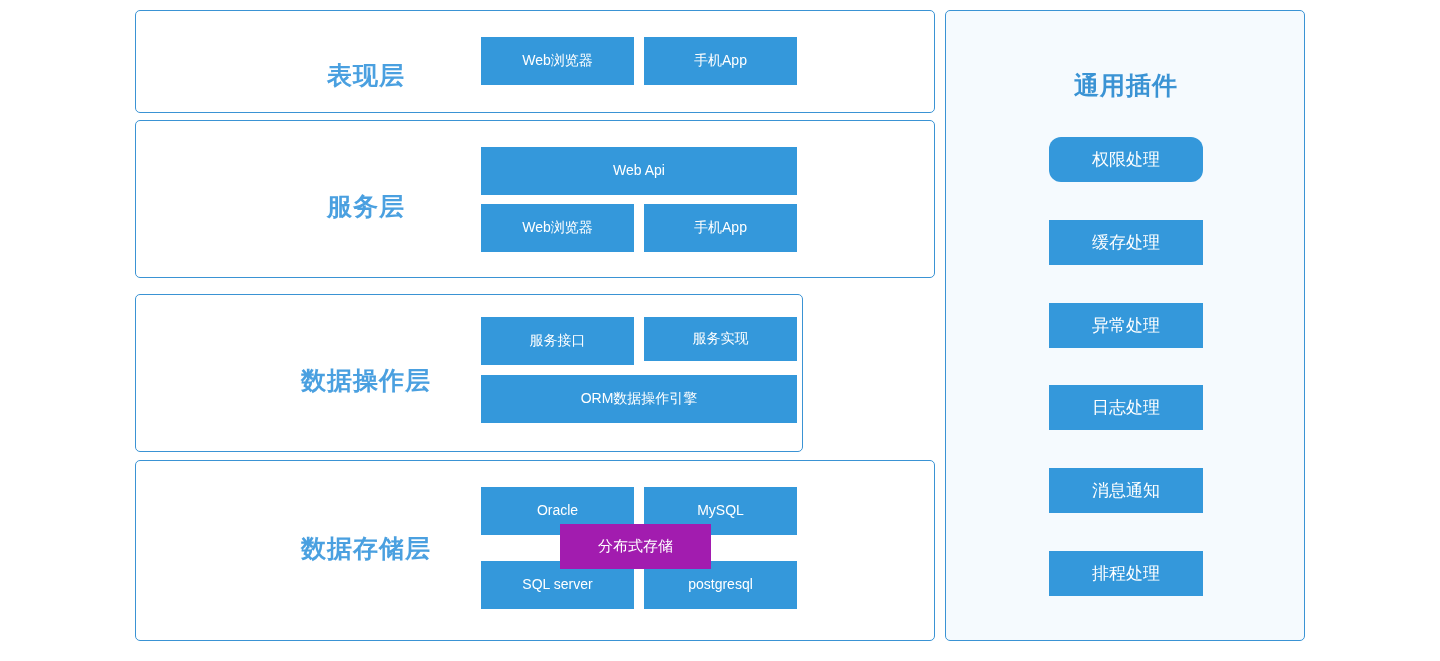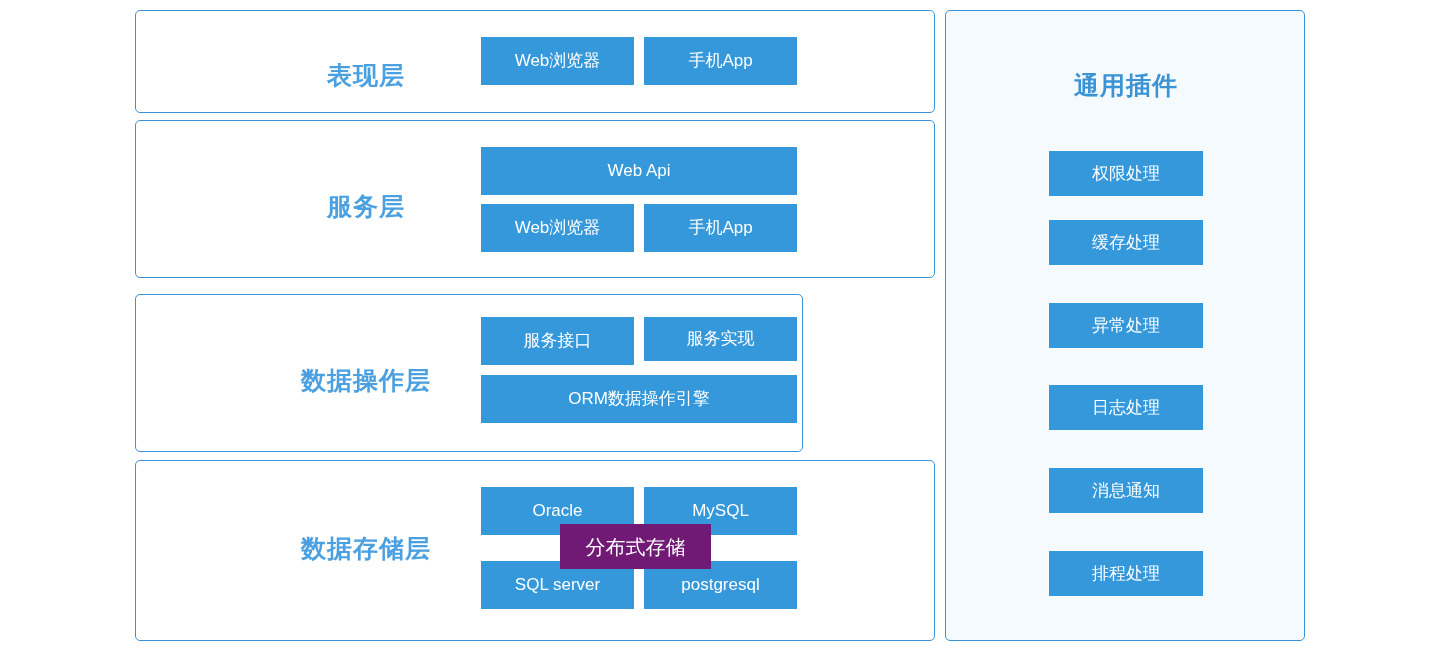"Web浏览器" .box { font-size: 17px -> 14px }
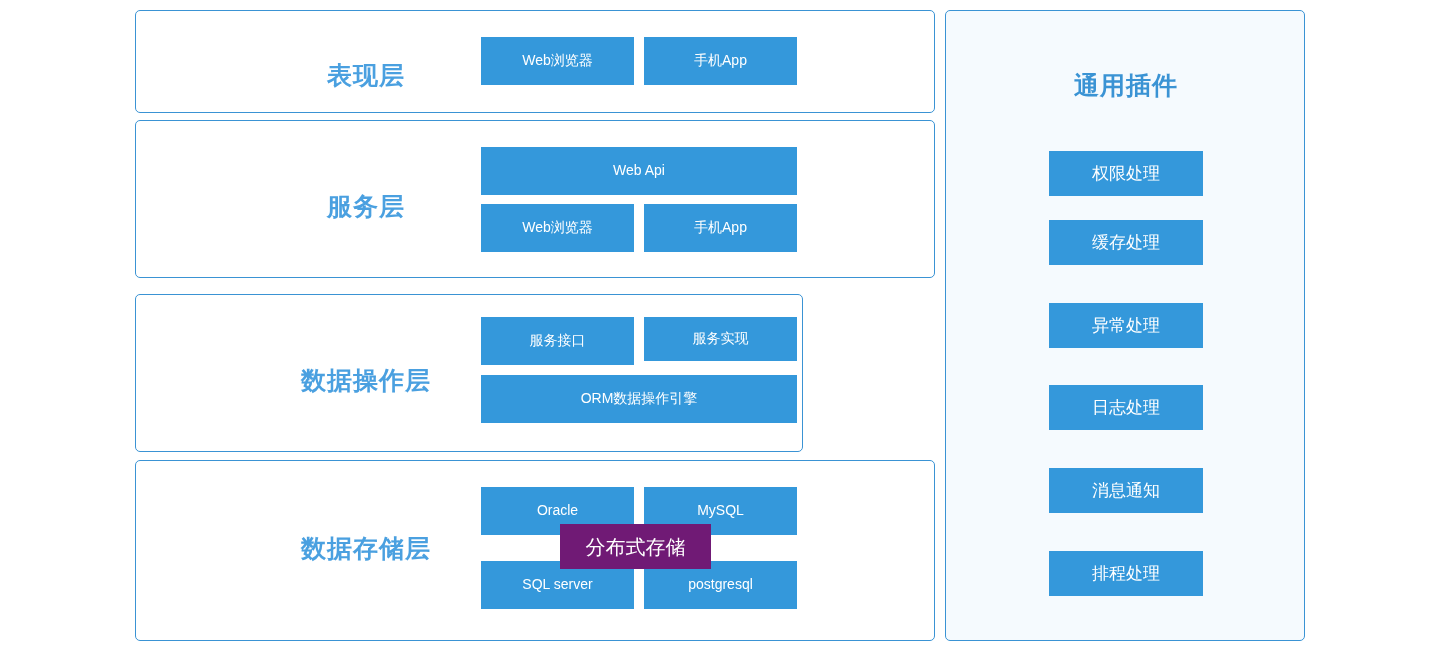"权限处理" div.plugin-box { border-radius: none -> 12px; top: 140px -> 126px }
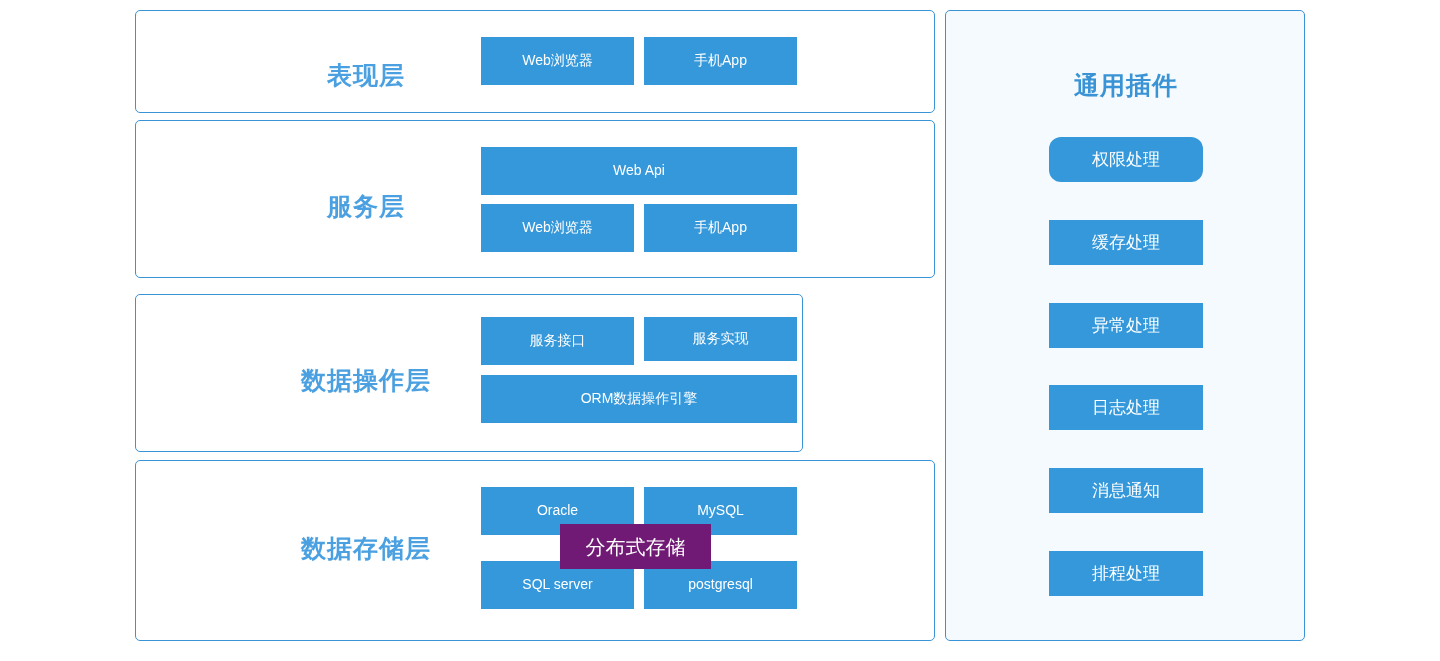"分布式存储" .box.orange { background: #701a75 -> #a21caf; font-size: 20px -> 15px }
